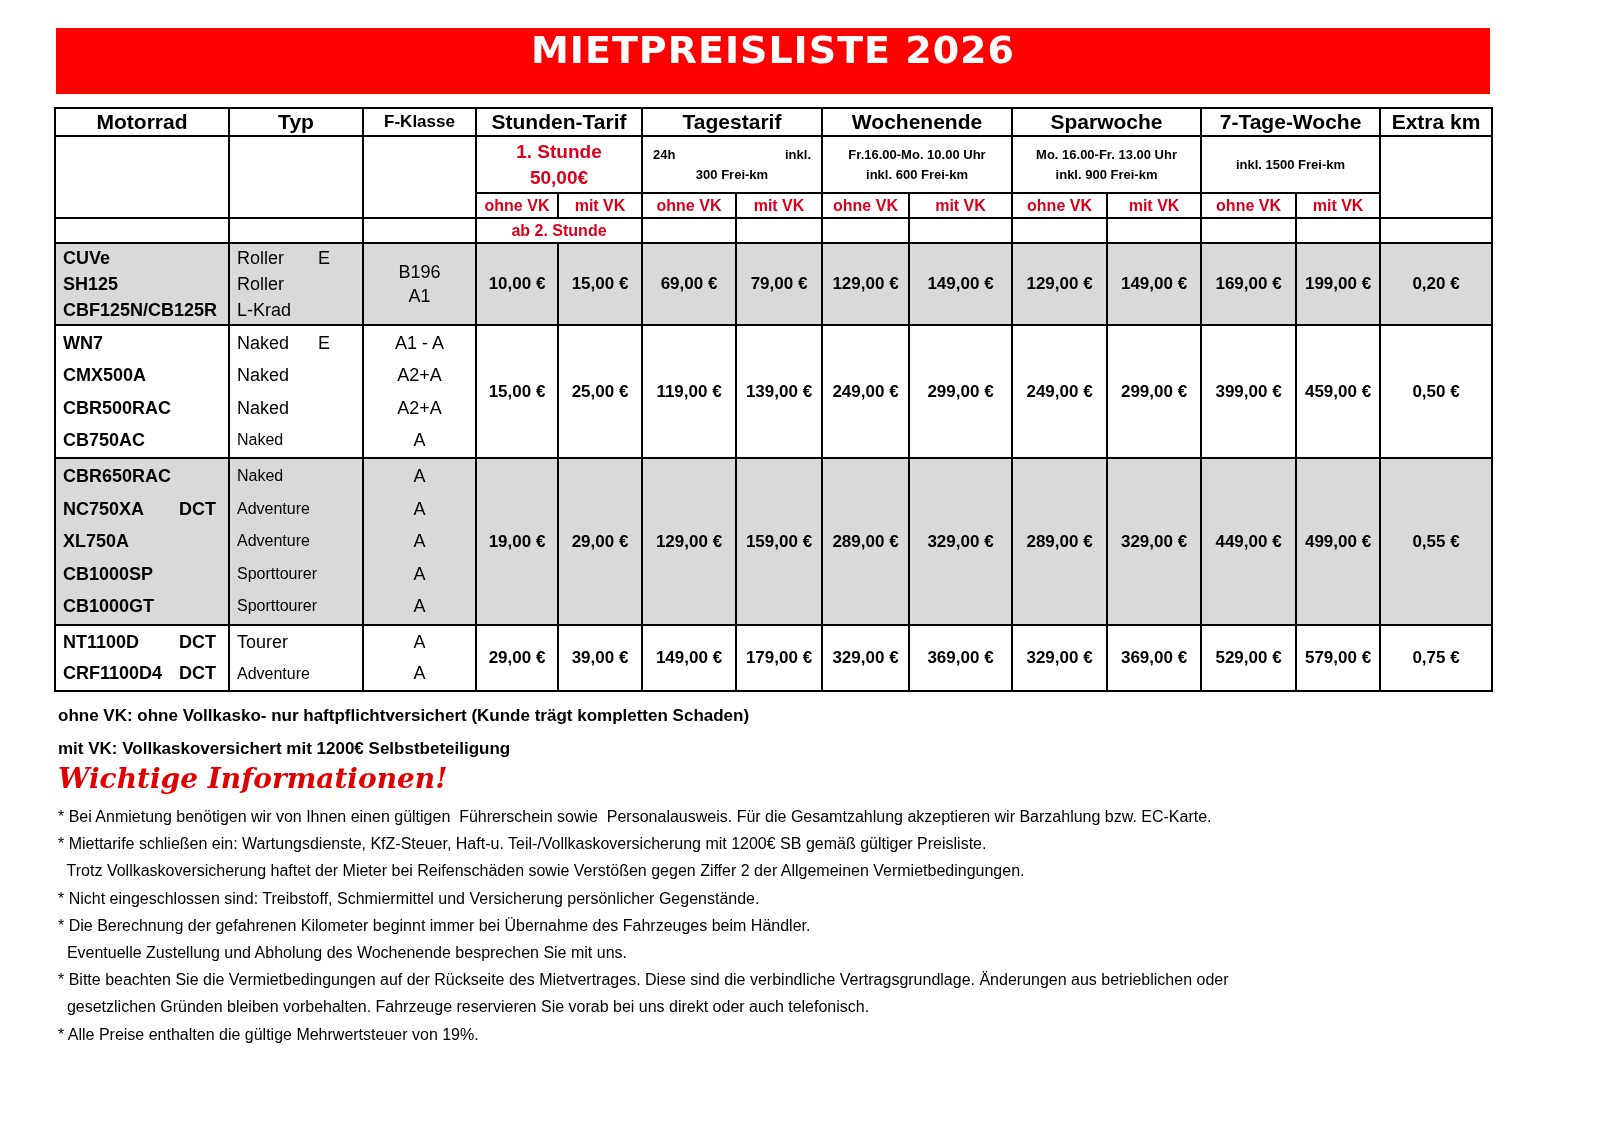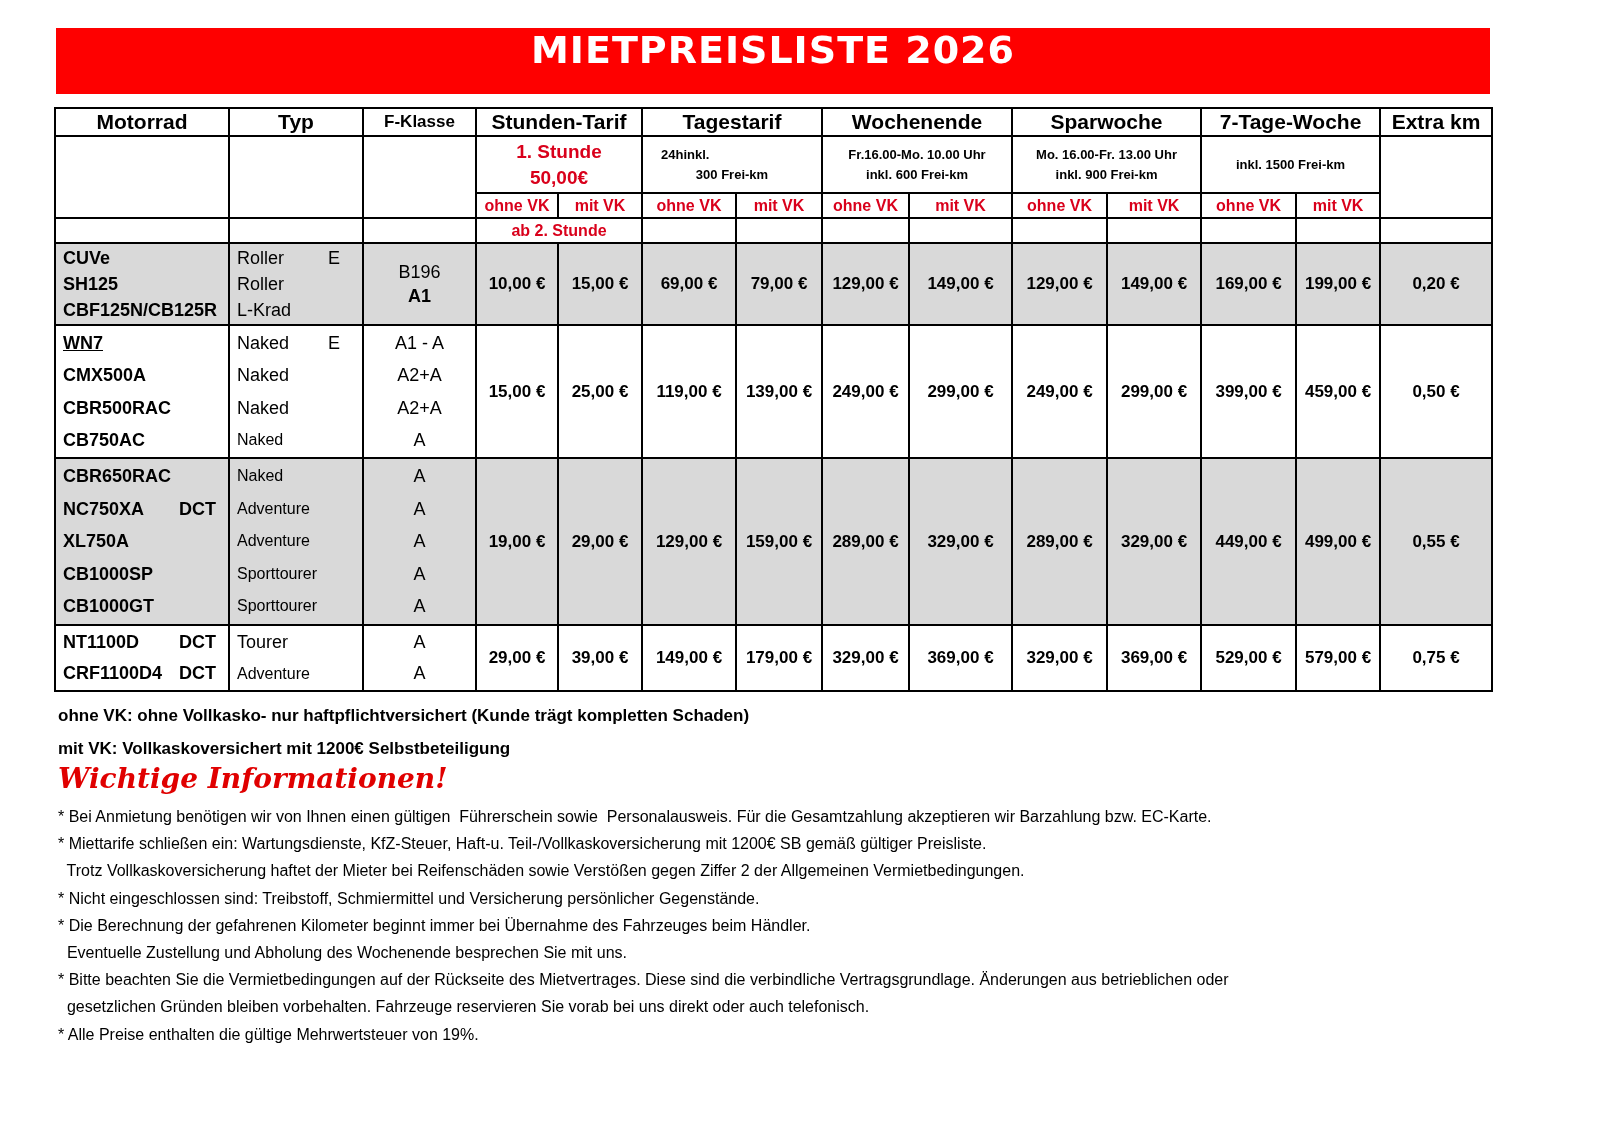"24h" .tag-top { justify-content: flex-start -> space-between; padding: 0 18px -> 0 10px }
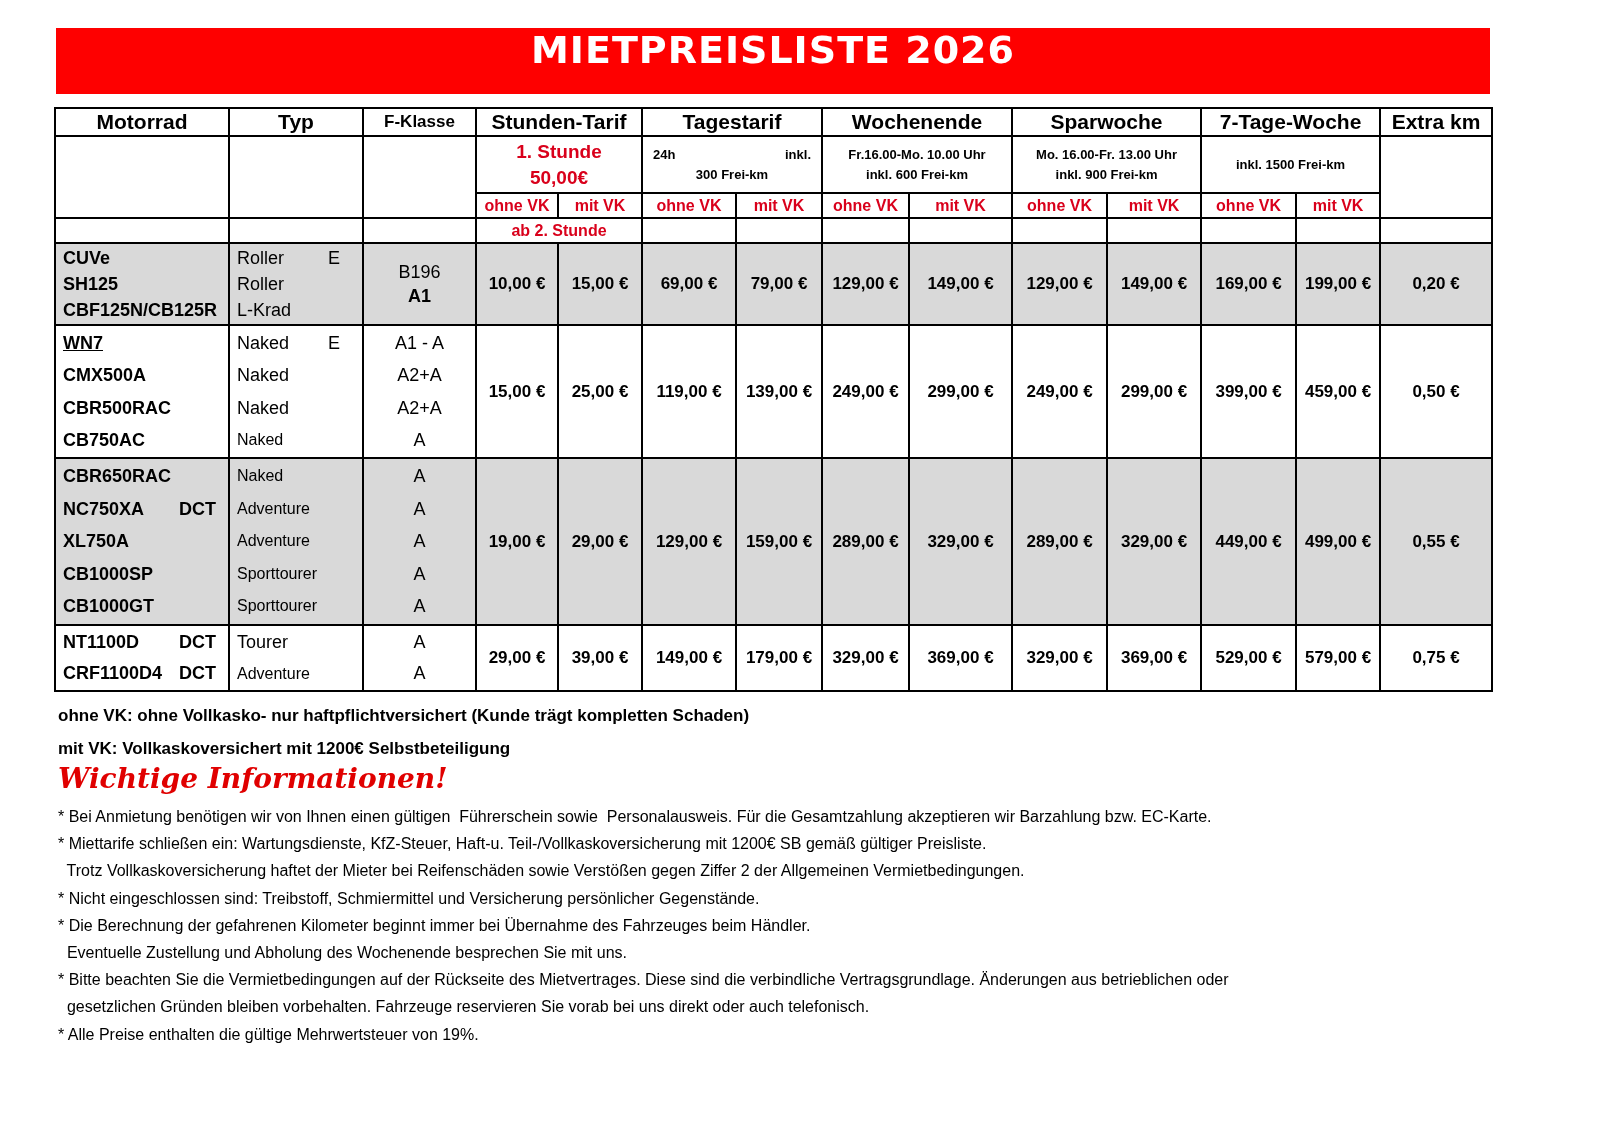"Roller" .typ-line { padding-right: 22px -> 32px }
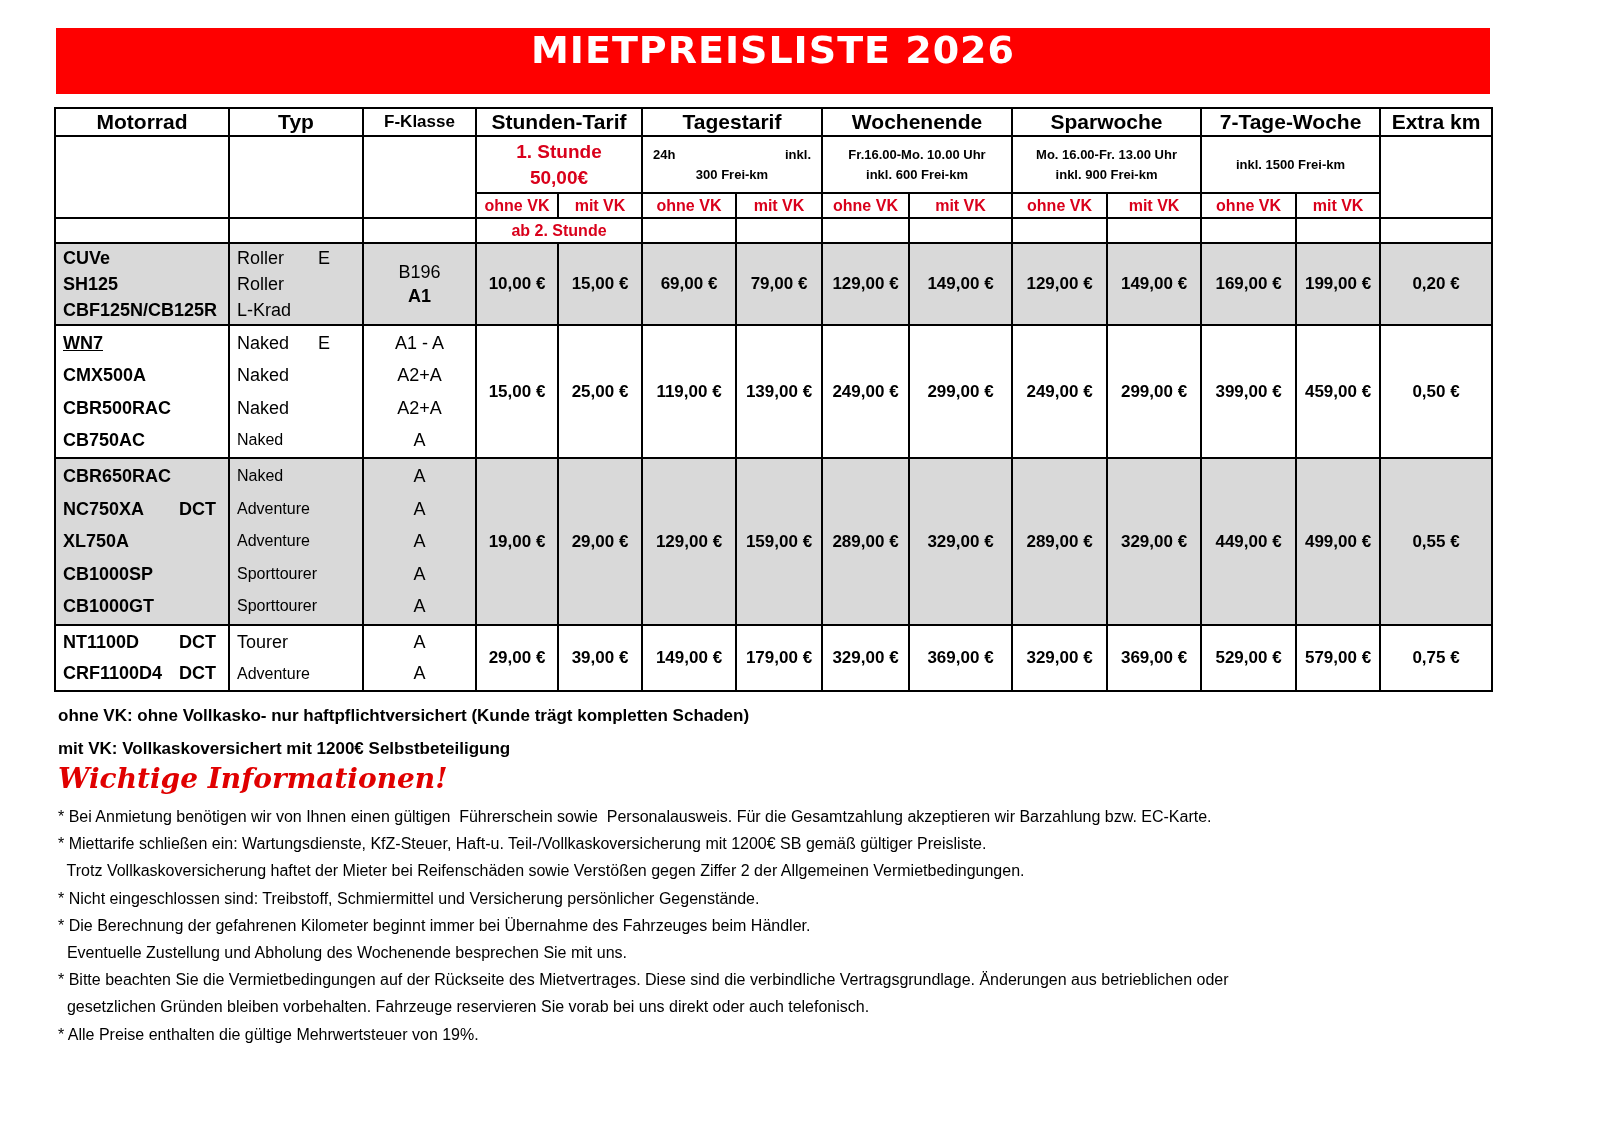"A1" div.fk-line { font-weight: bold -> none }
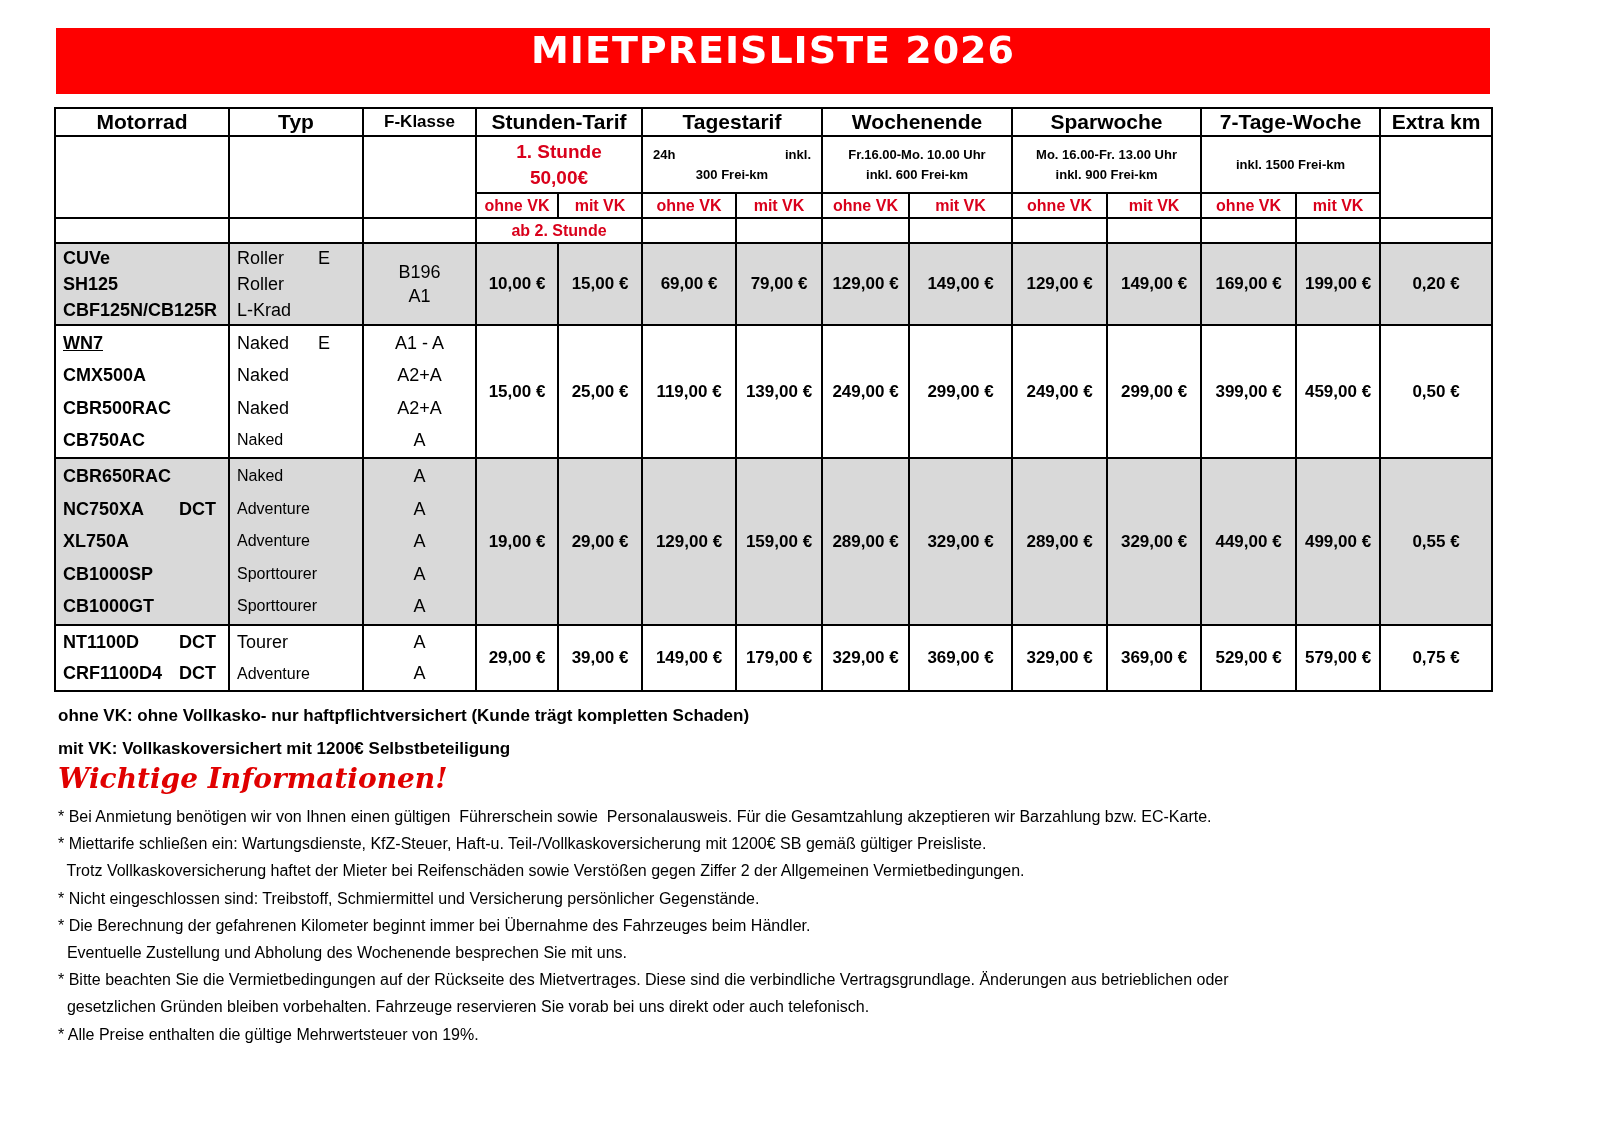"WN7" div.model-line { text-decoration: underline -> none }
